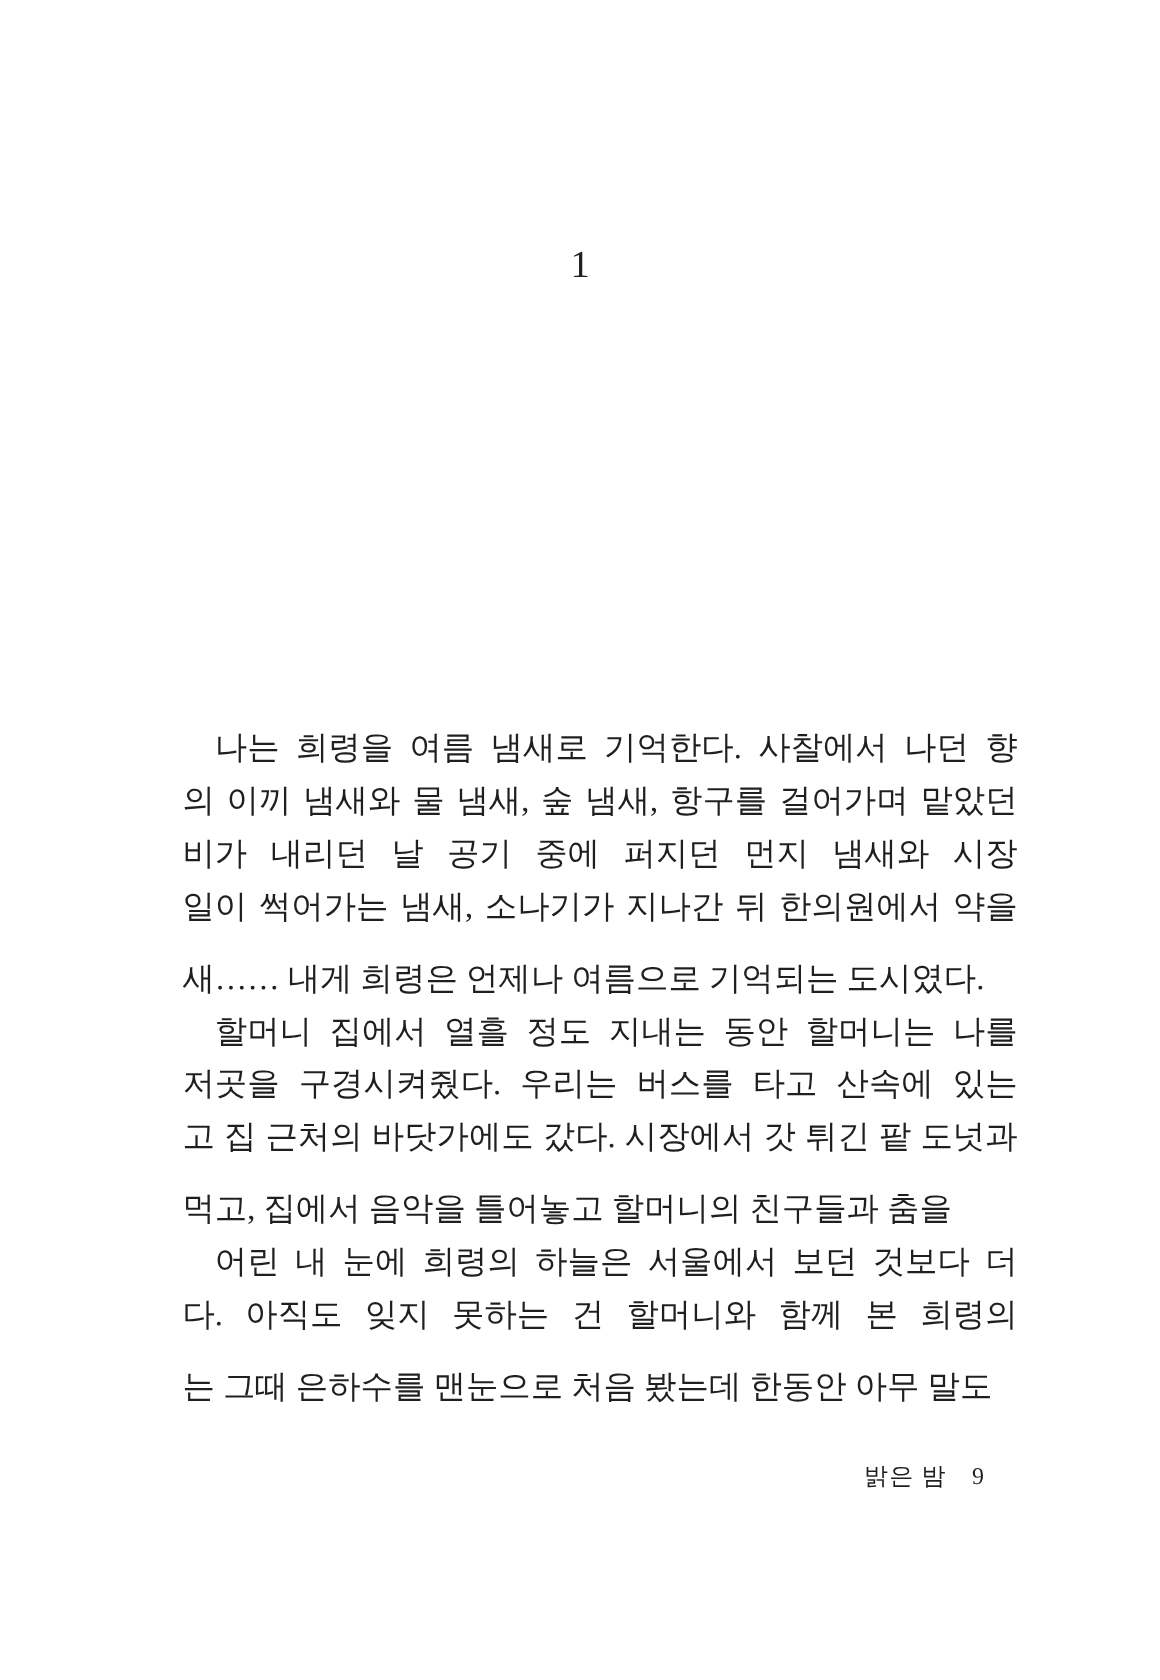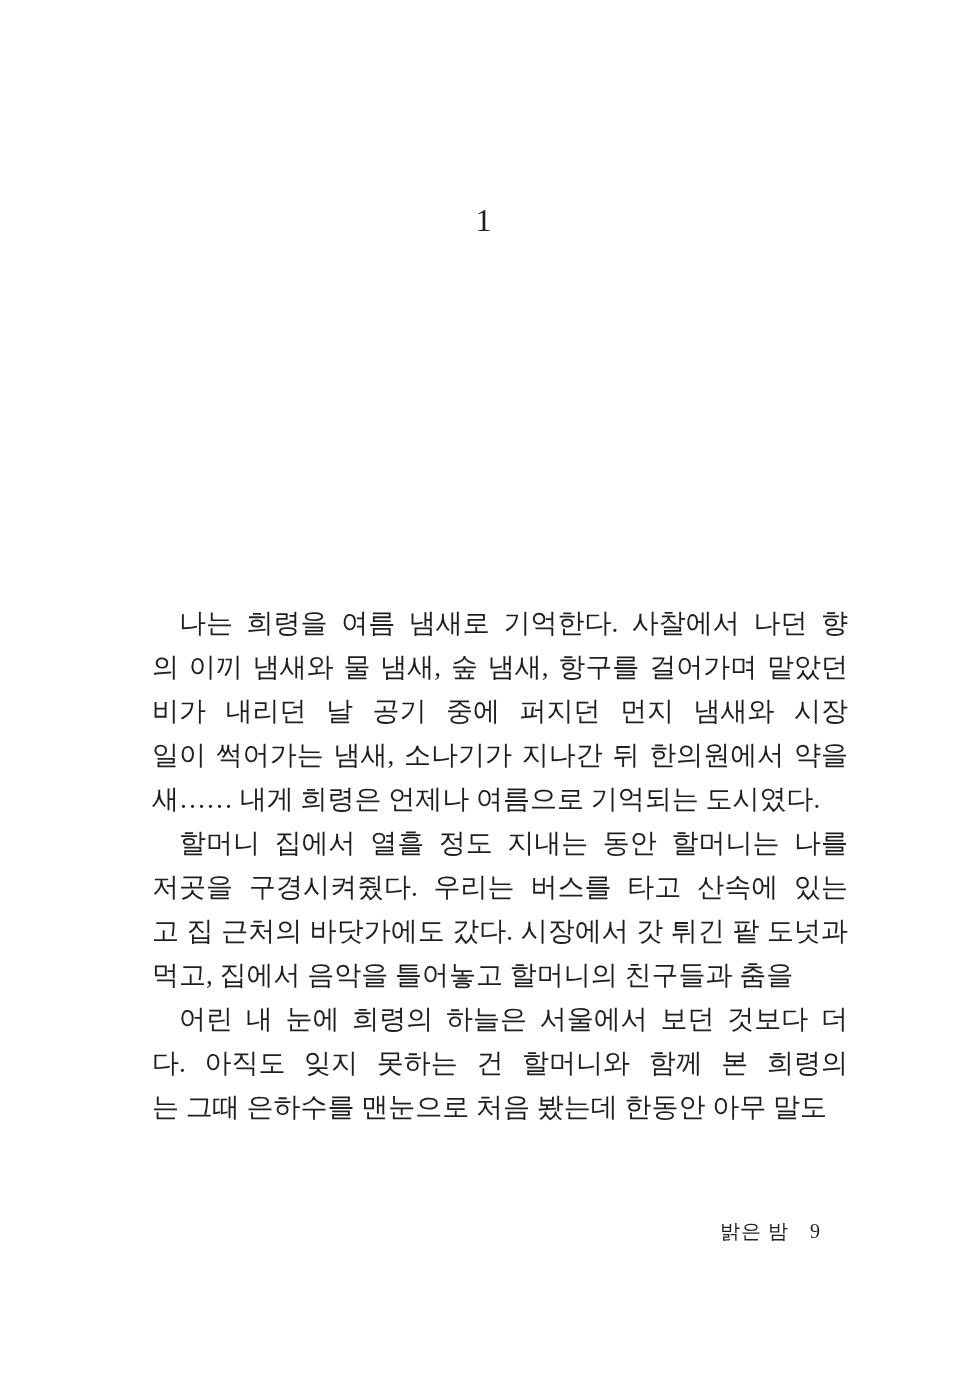"새…… 내게 희령은 언제나 여름으로" .text-line.para-end { margin-top: none -> 16px }
